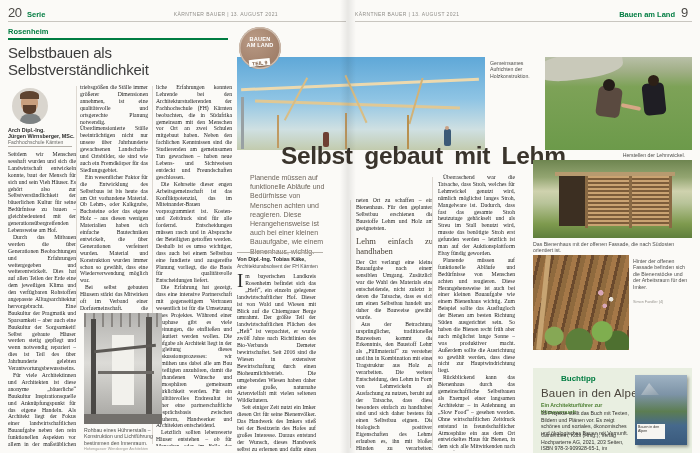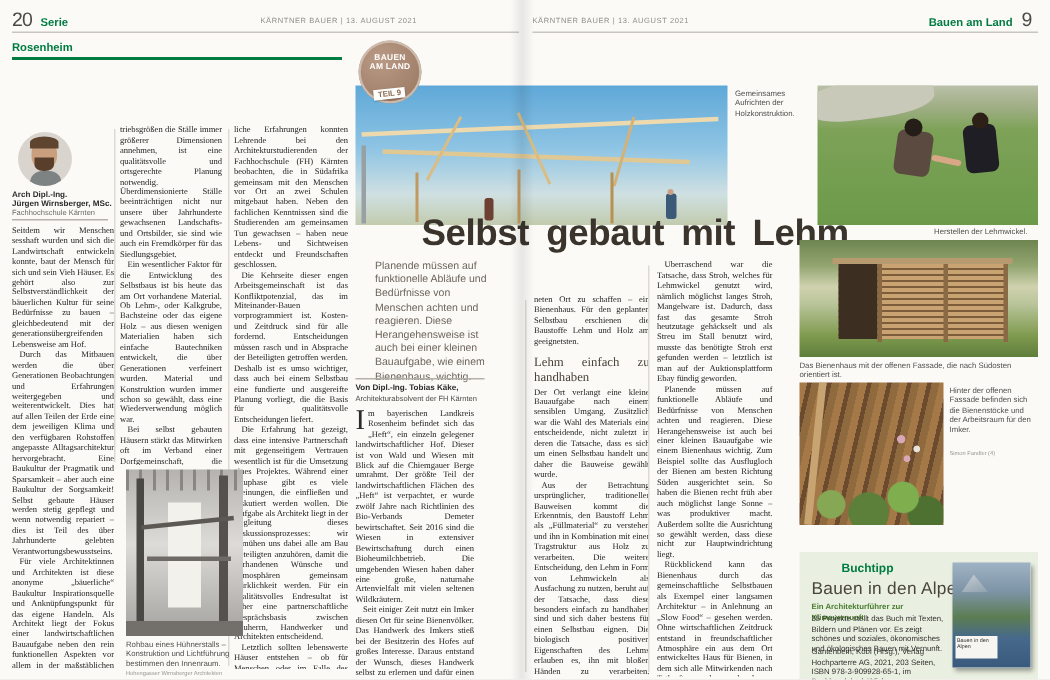"Selbstbauen als Selbstverständlichkeit" div.abs { html: none -> <div>Selbstbauen als Selbstverständlichkeit</div> }
